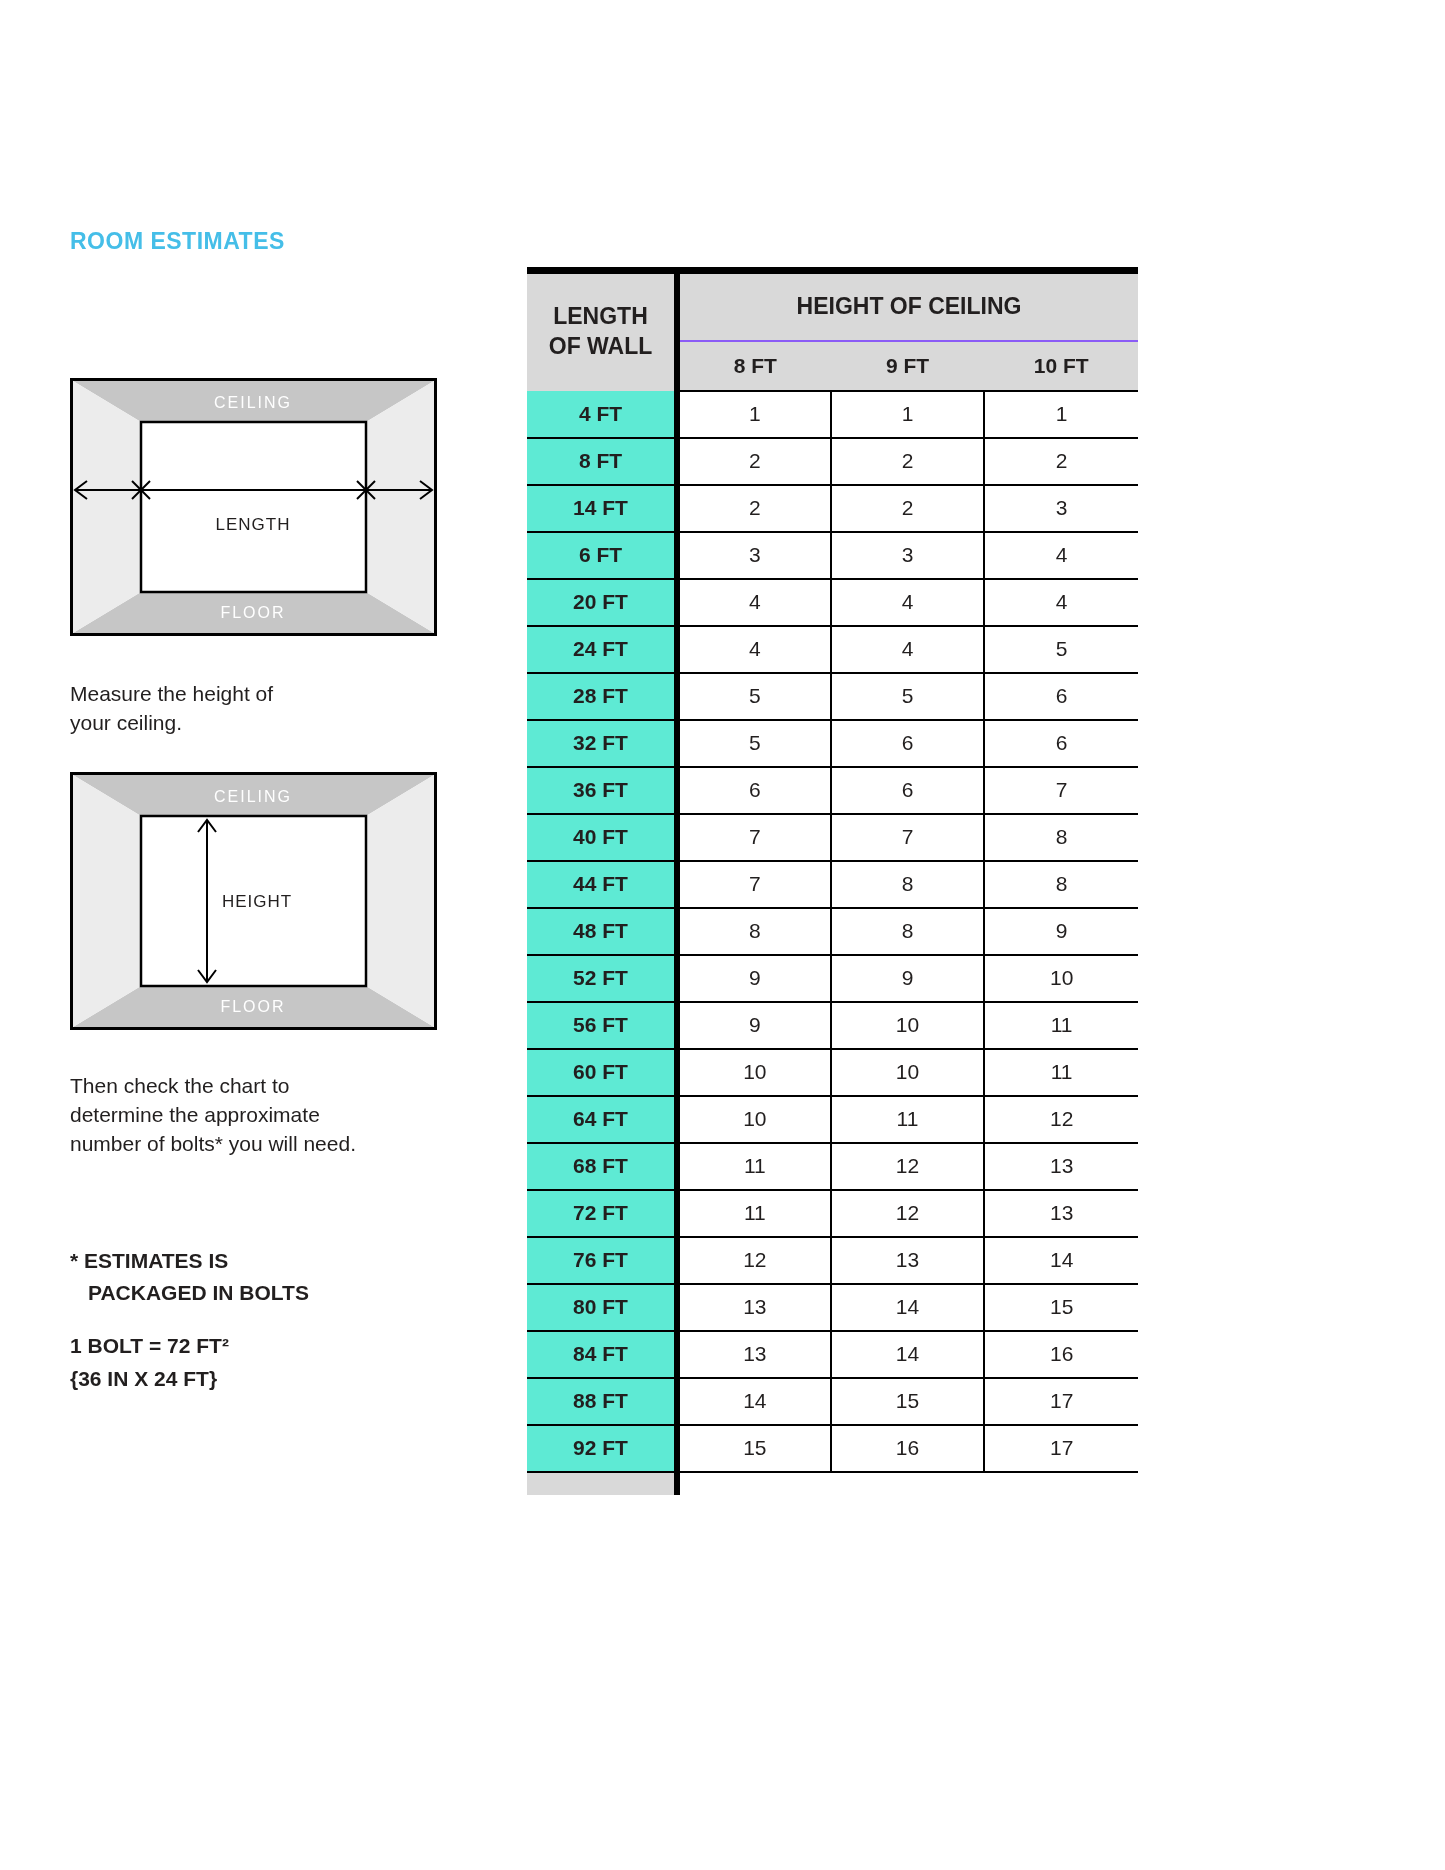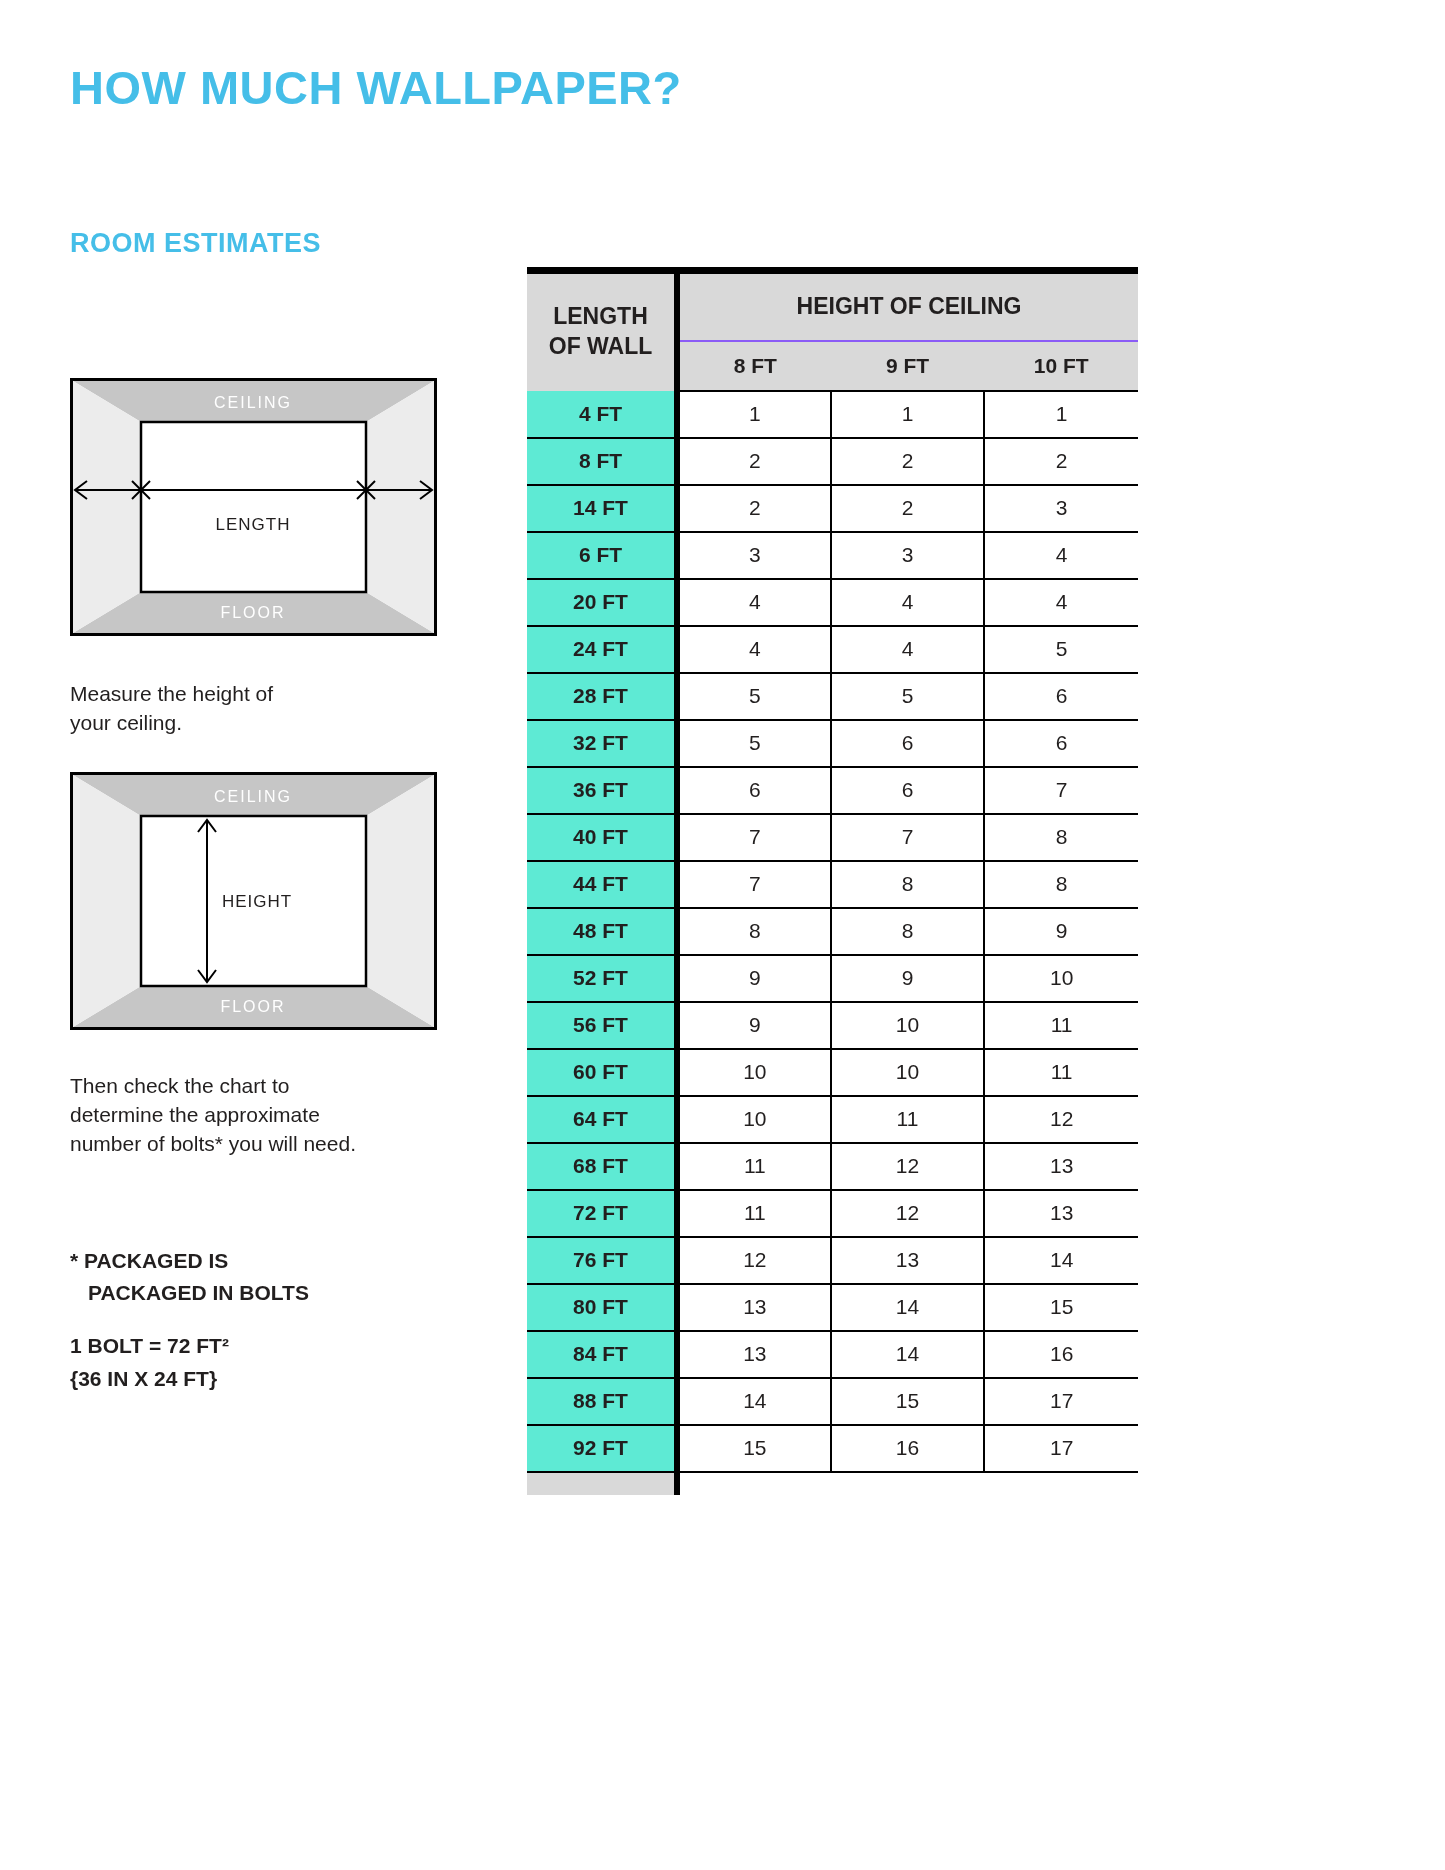"HOW MUCH WALLPAPER?" h1.page-title { html: <h1>HOW MUCH WALLPAPER?</h1> -> none }
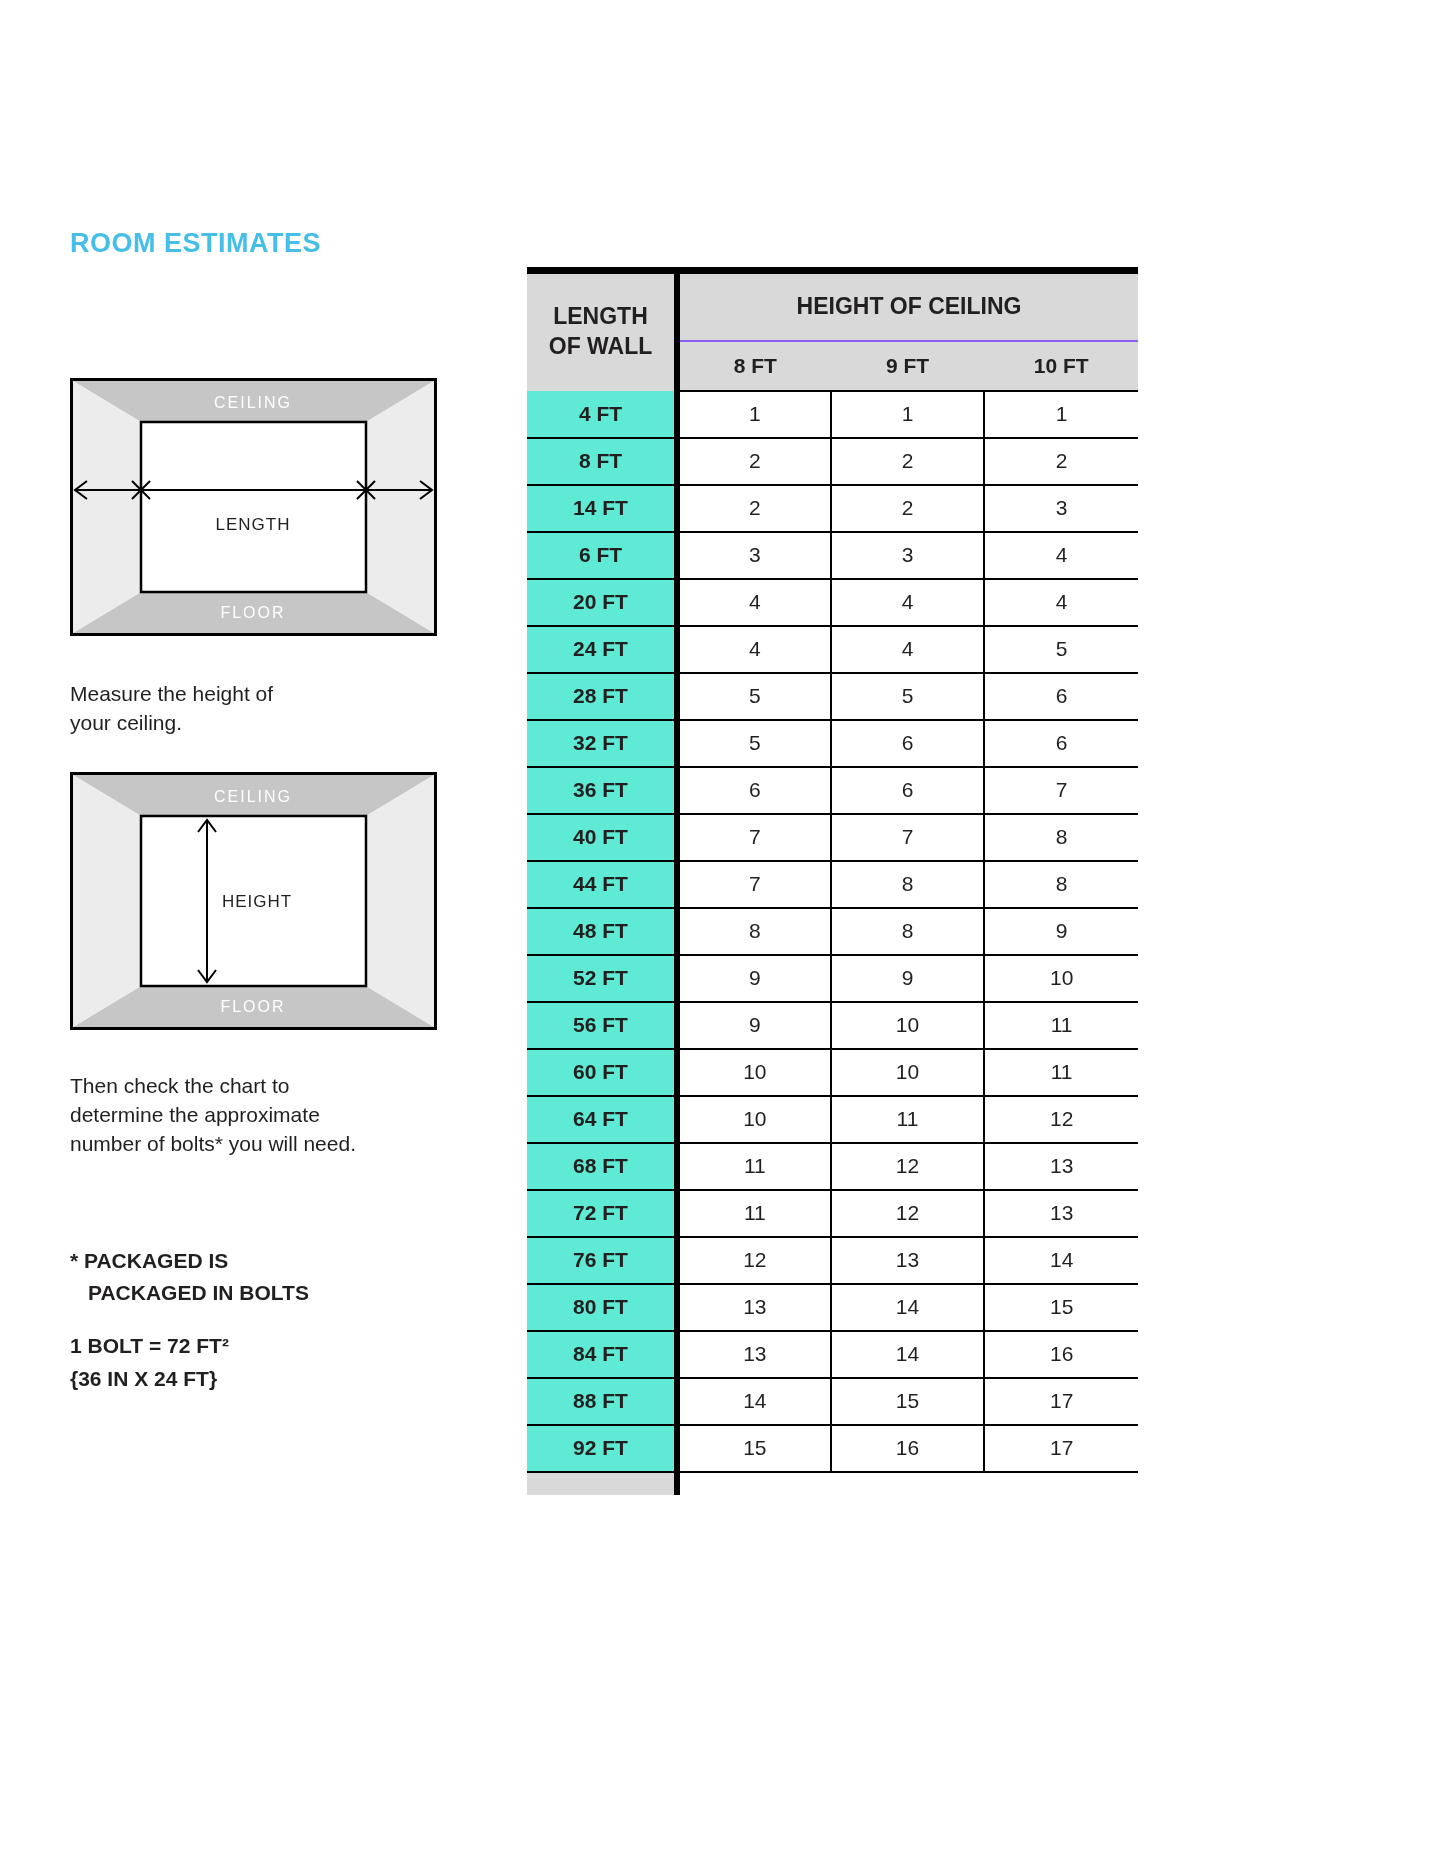"ROOM ESTIMATES" .section-heading { font-size: 27px -> 23px }
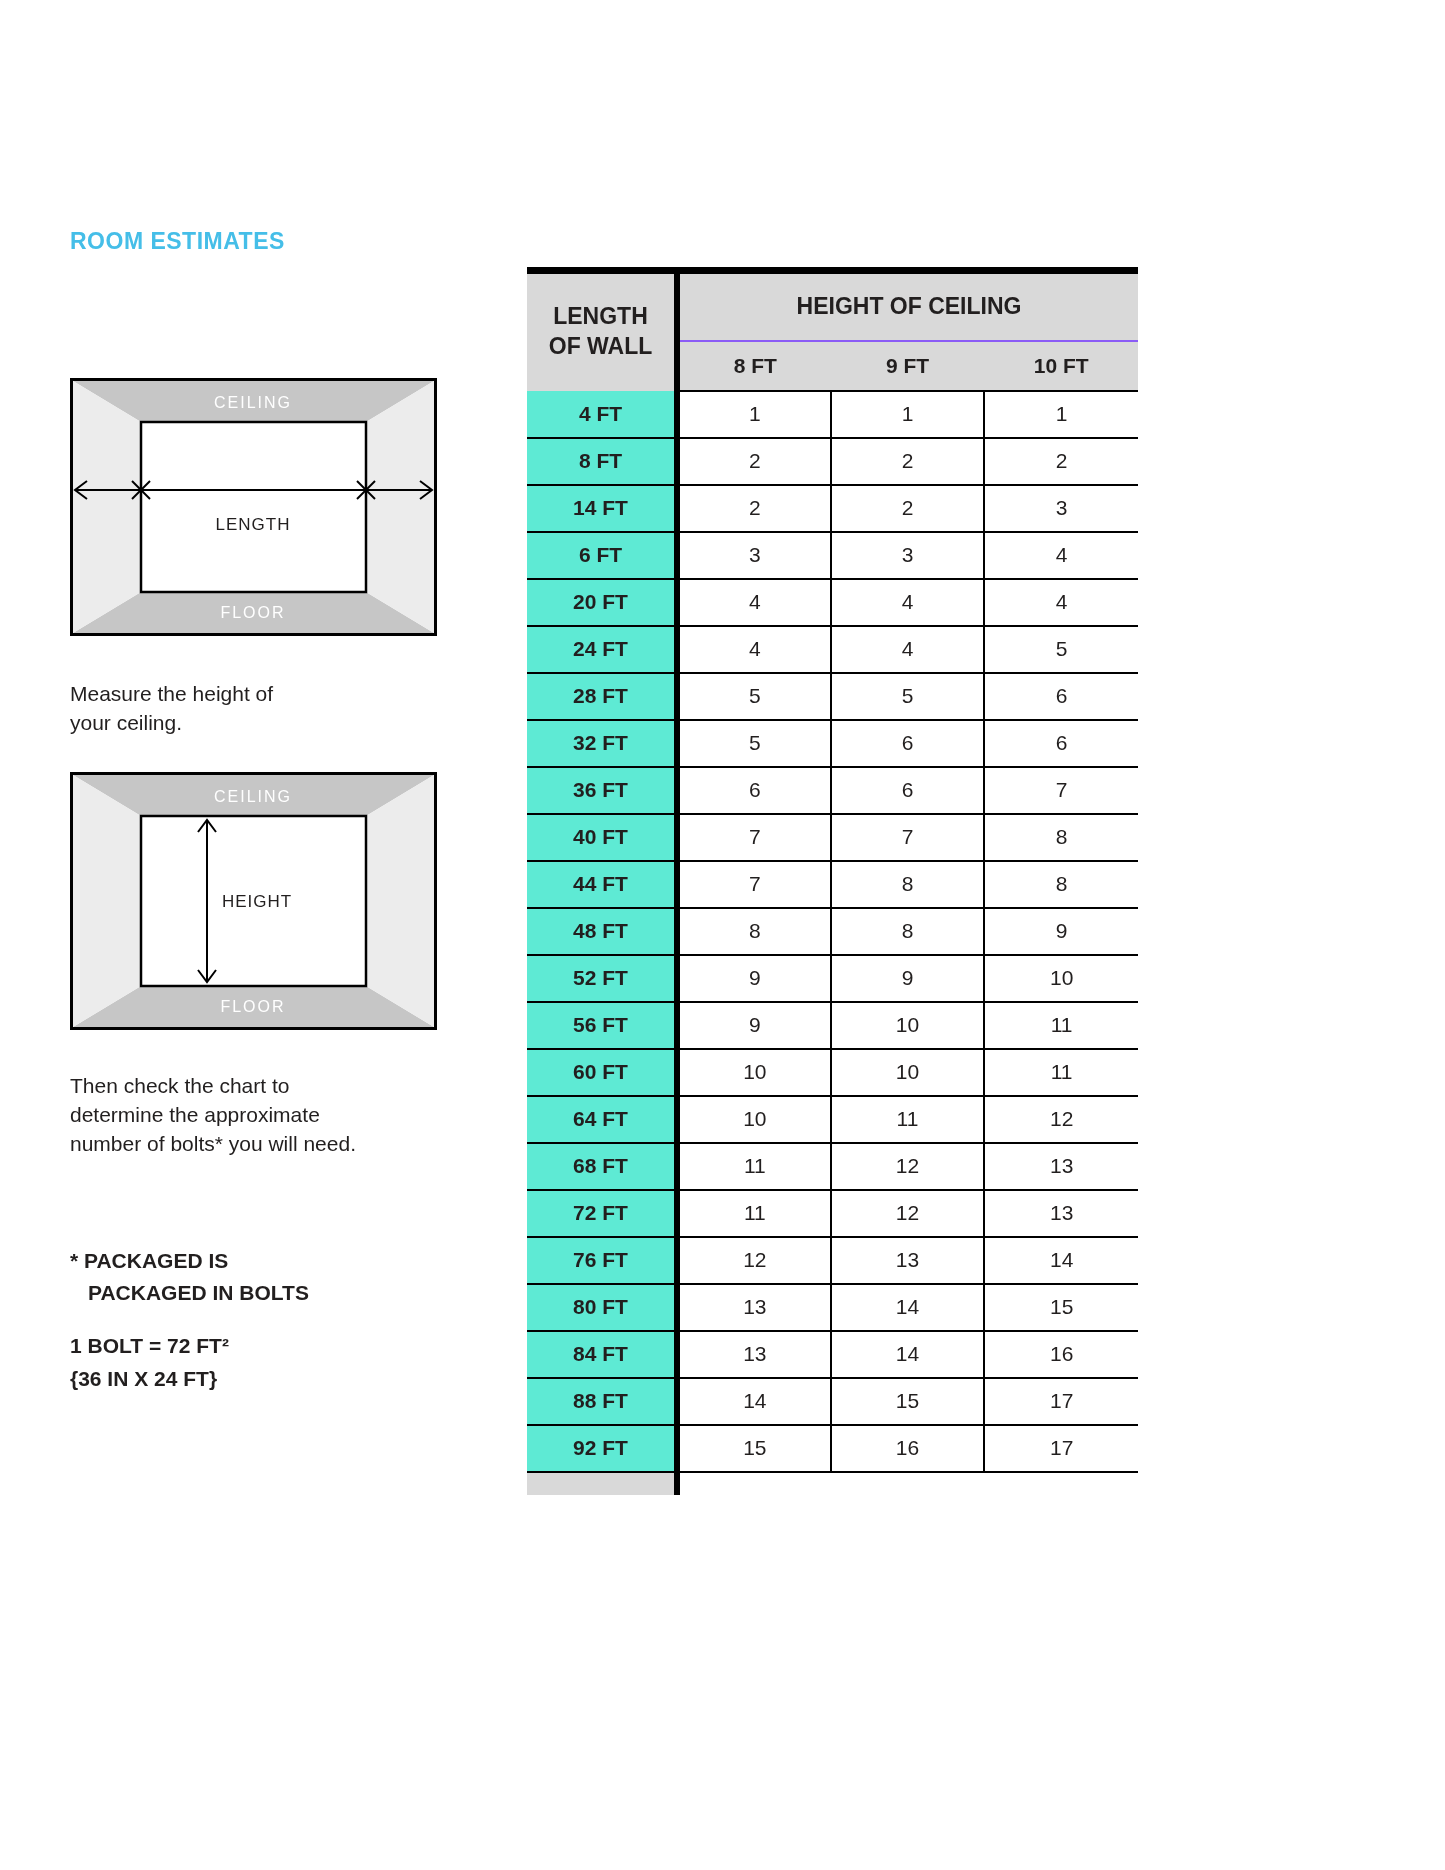"* PACKAGED IS" div.note-line1 { text: PACKAGED -> ESTIMATES }
